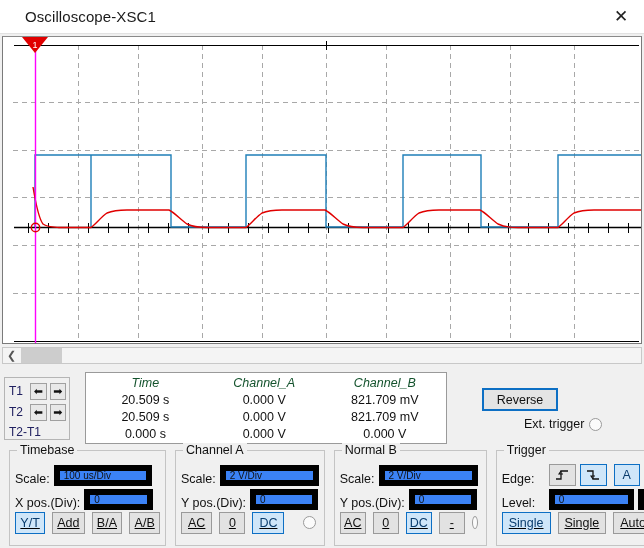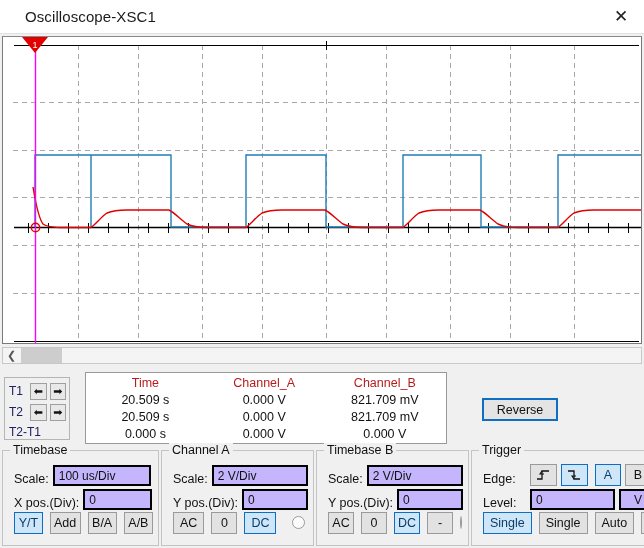"Time" table.meas th { color: #b91c1c -> #14532d; font-style: none -> italic }
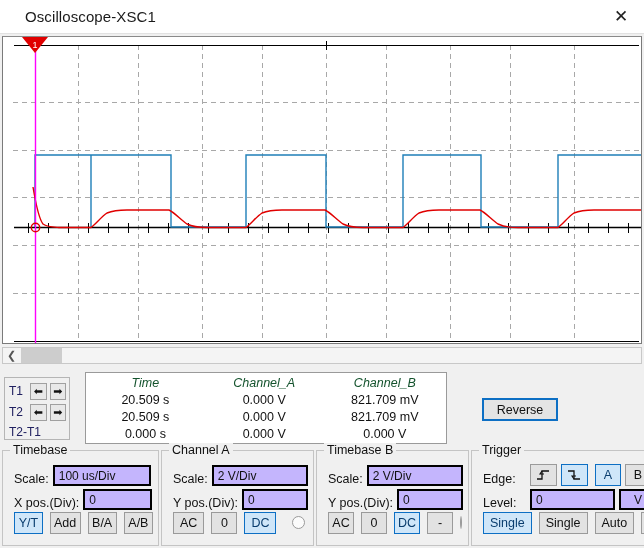"Ext. trigger" div.ext-trig-row { html: none -> <div> <span>Ext. trigger</span> <span></span> </div> }
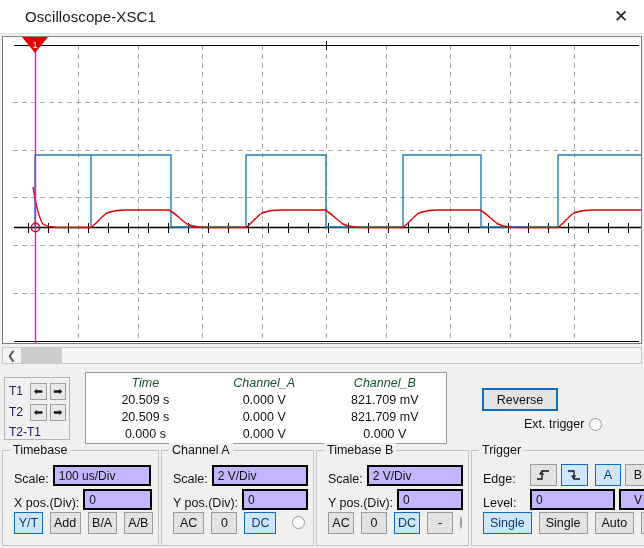"Timebase" .group { margin-left: none -> 7px; padding: 11px 5px 3px 11px -> 11px 5px 3px 5px }
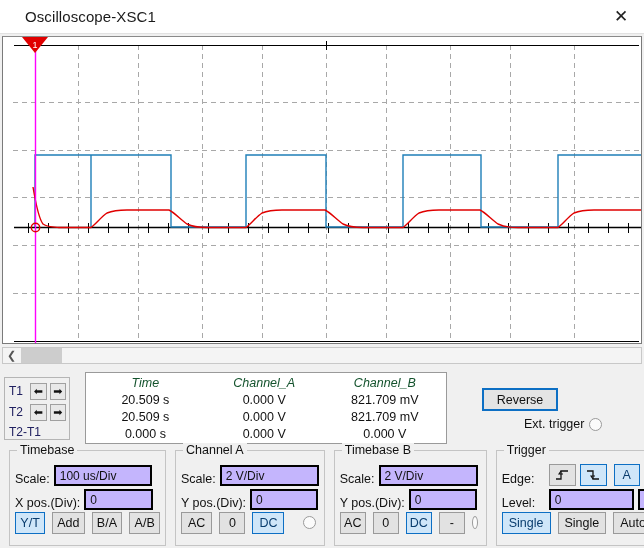"Timebase B" div.legend { text: Timebase -> Normal }
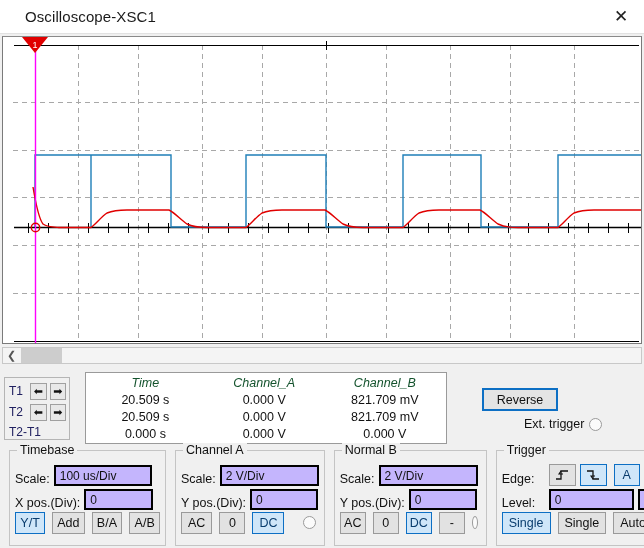"100 us/Div" .txtfield { background: #c4b5fd -> #3b82f6; border: 2px solid #000000 -> 6px solid #000000; font-size: 12px -> 10px }
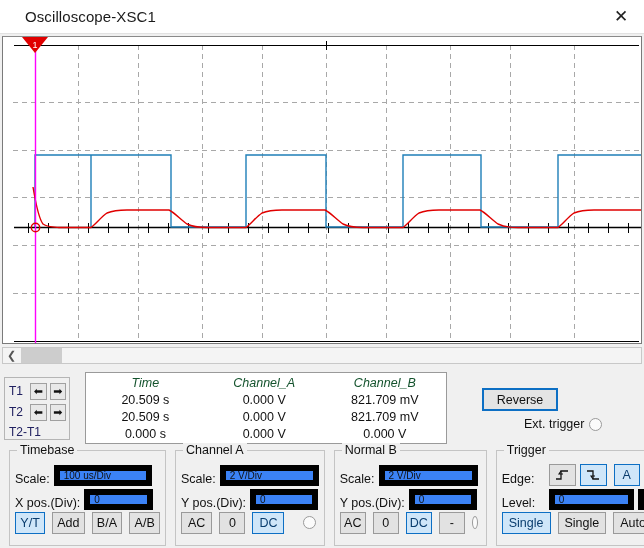"Y/T" .btn-row { text-decoration: none -> underline }
